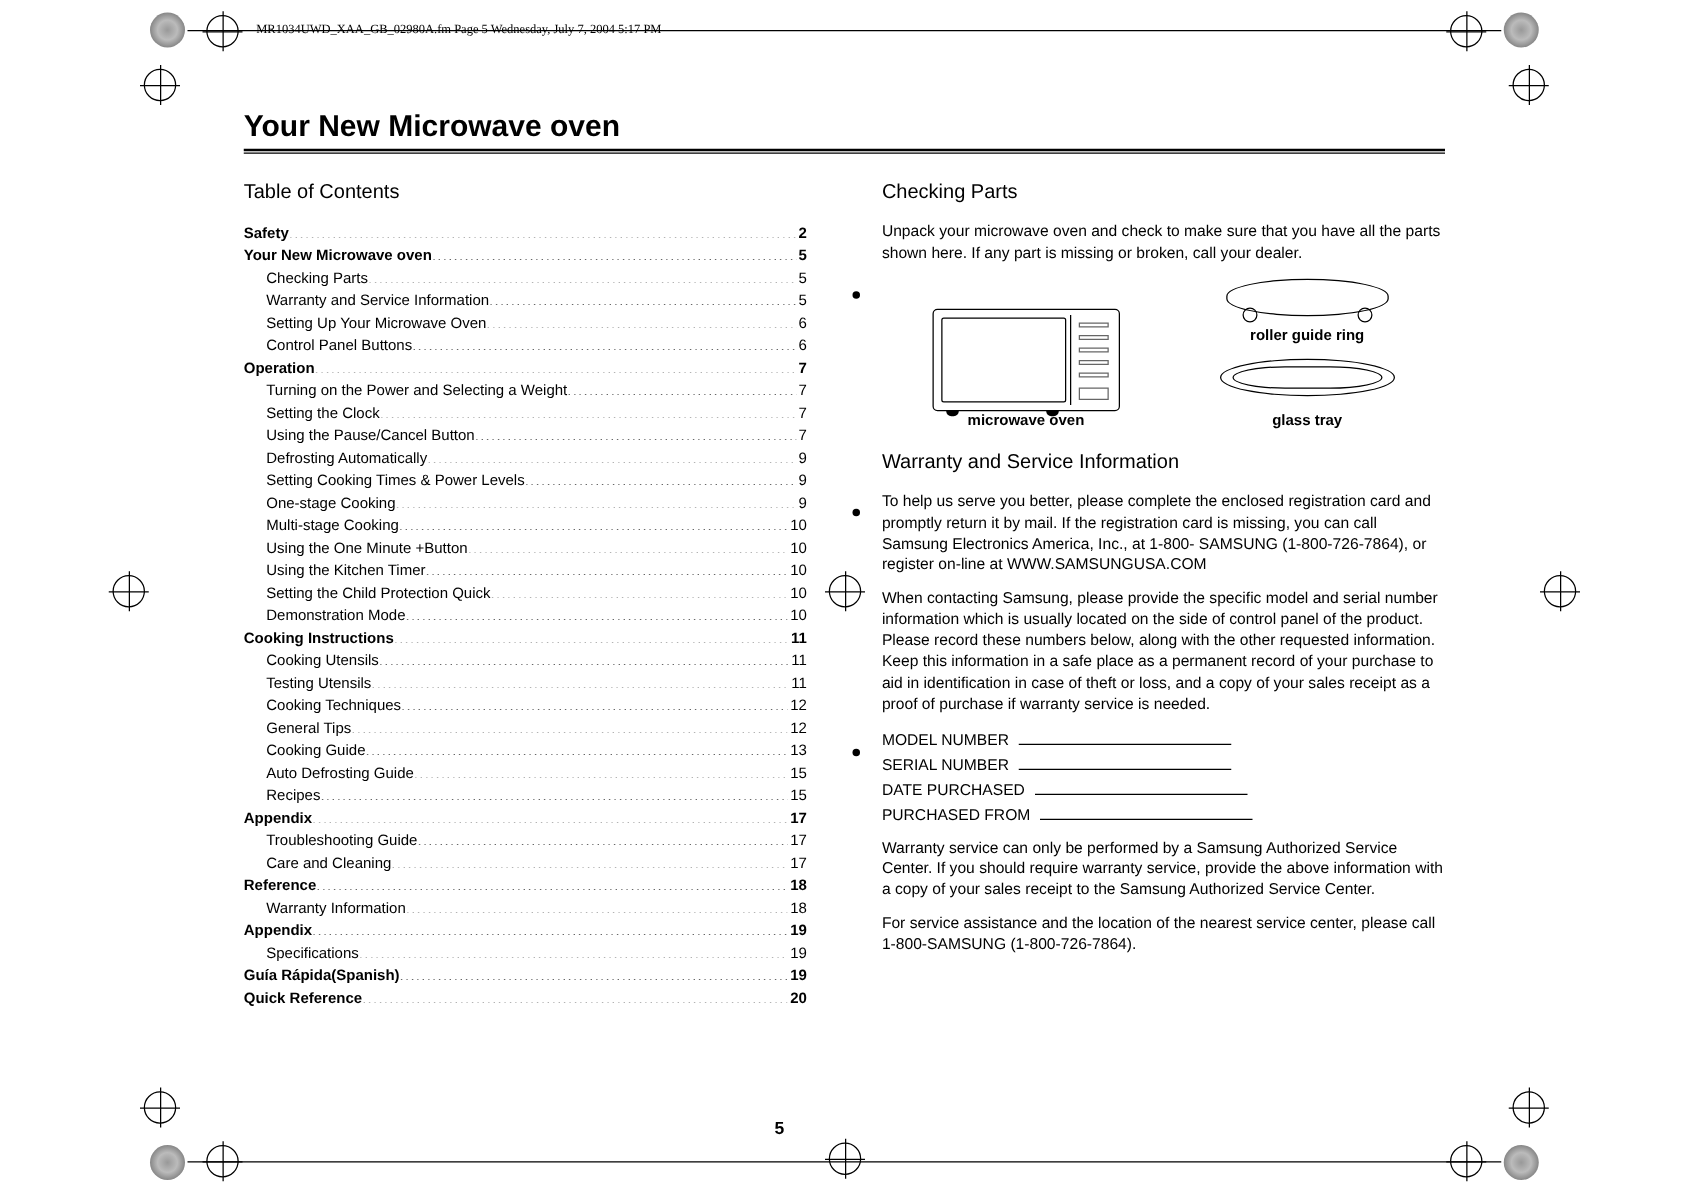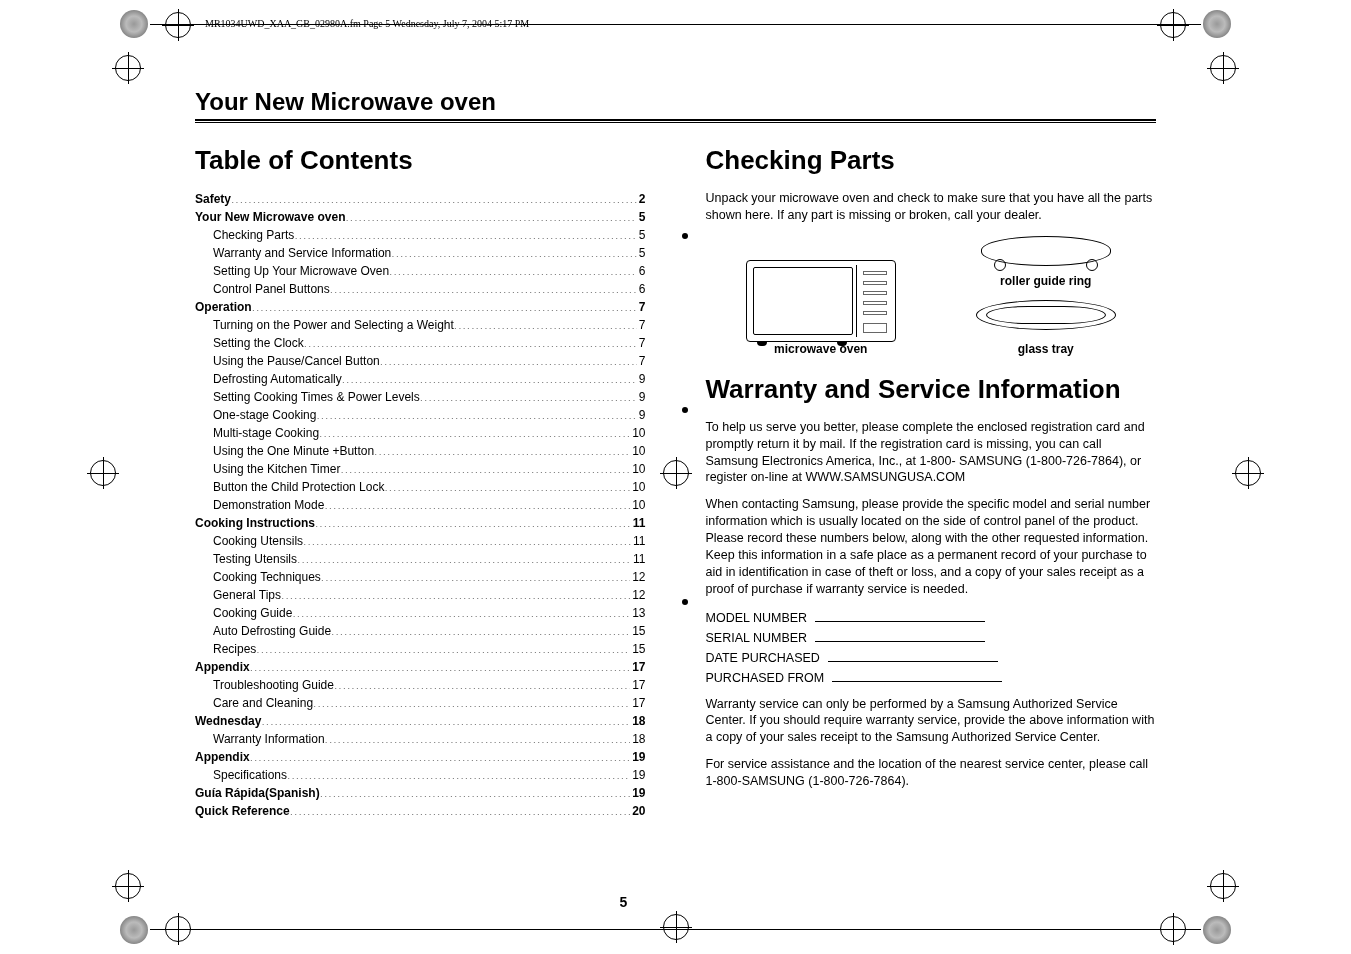"Table of Contents" h2.section-title { font-size: 26px -> 16px; font-weight: bold -> normal }
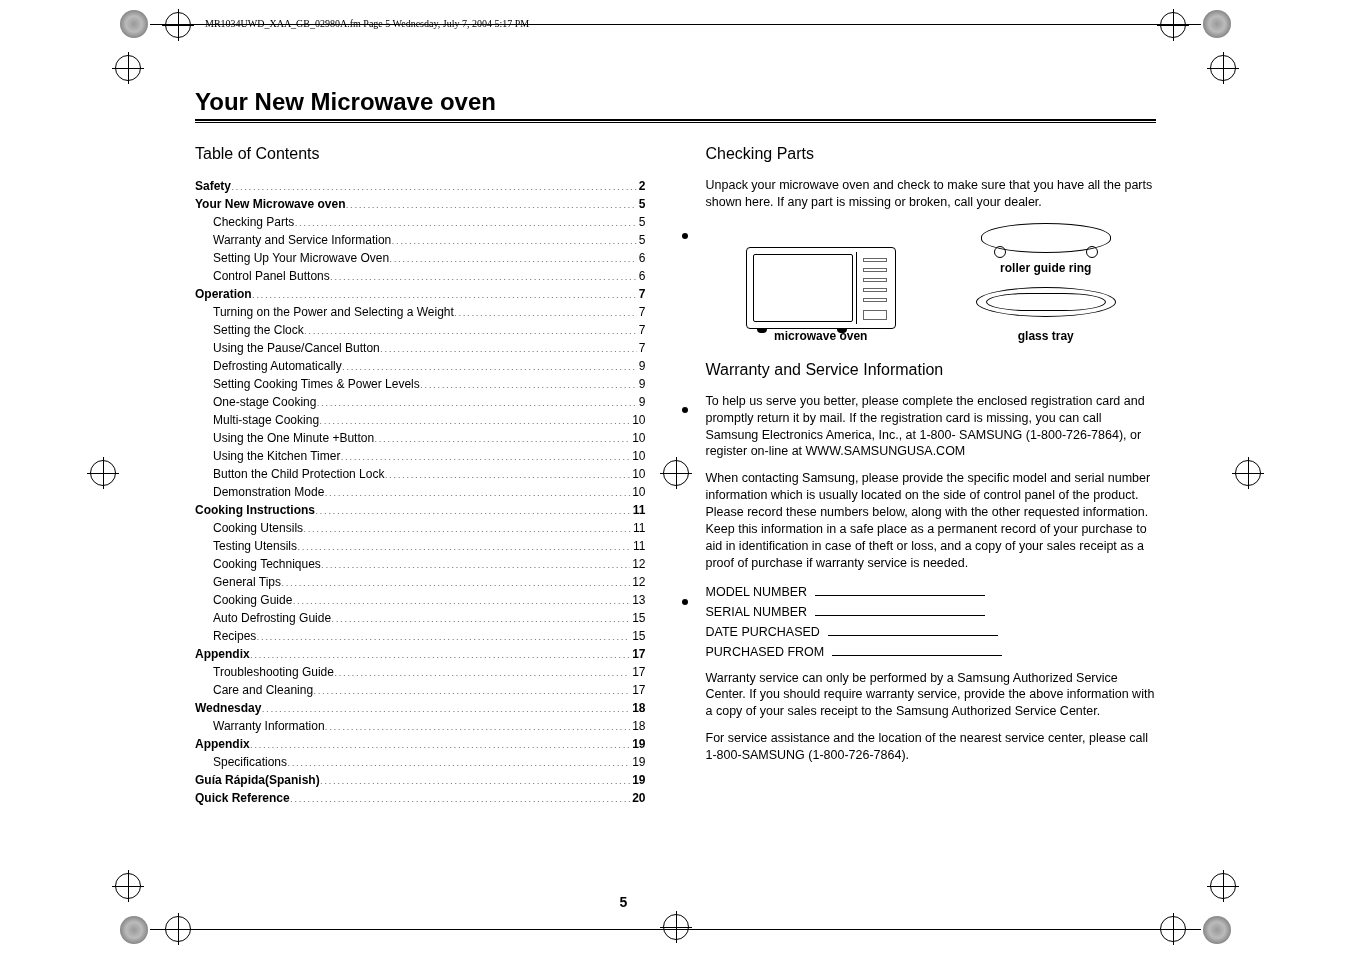"Button the Child Protection Lock" span.label { text: Button the Child Protection Lock -> Setting the Child Protection Quick }
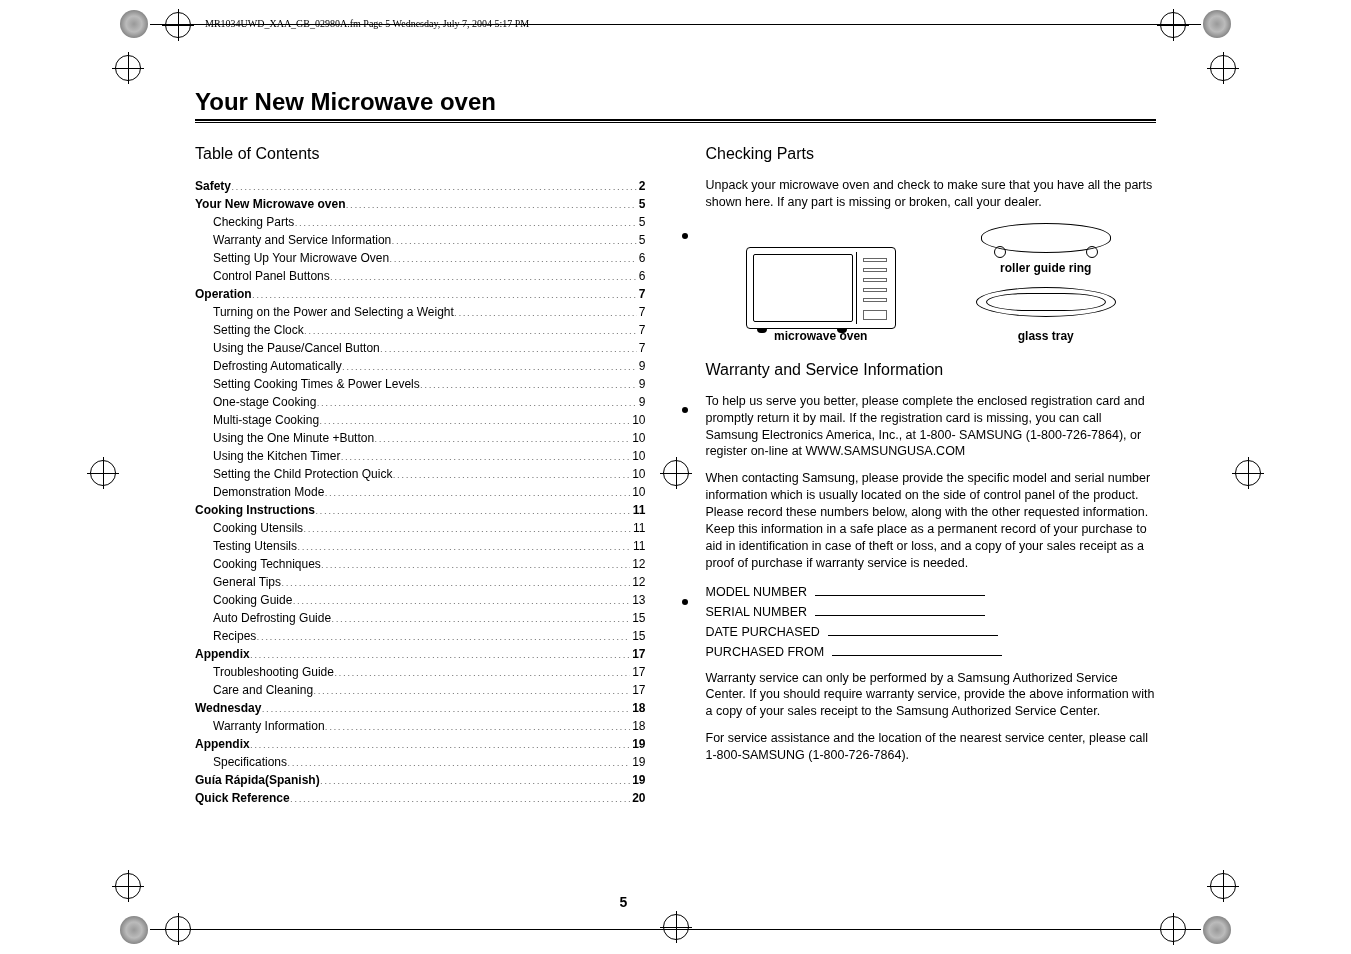"Wednesday" span.label { text: Wednesday -> Reference }
